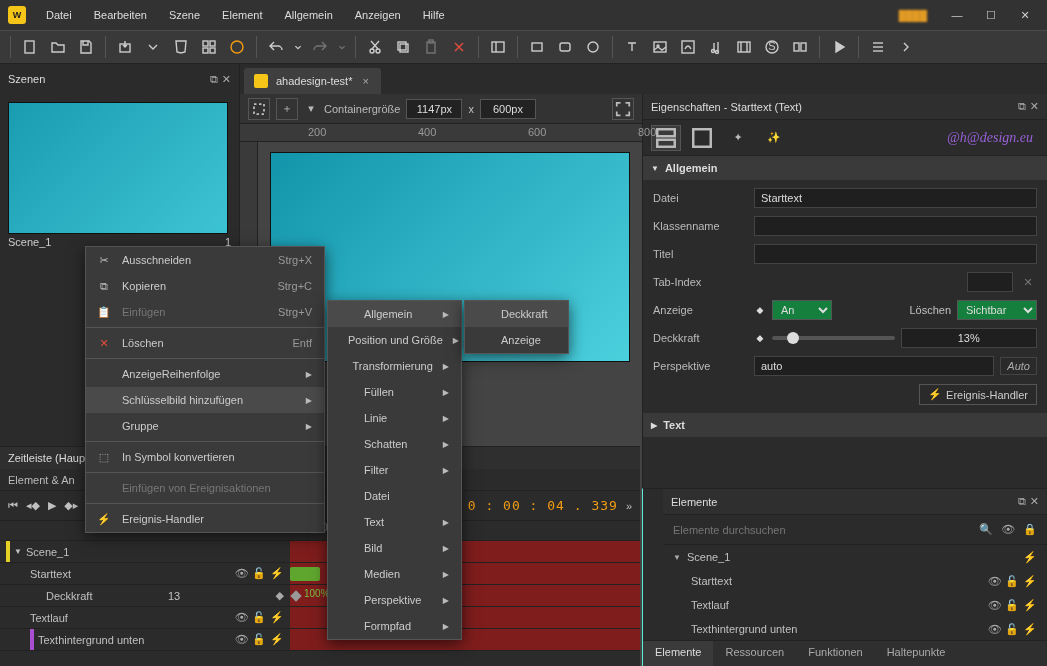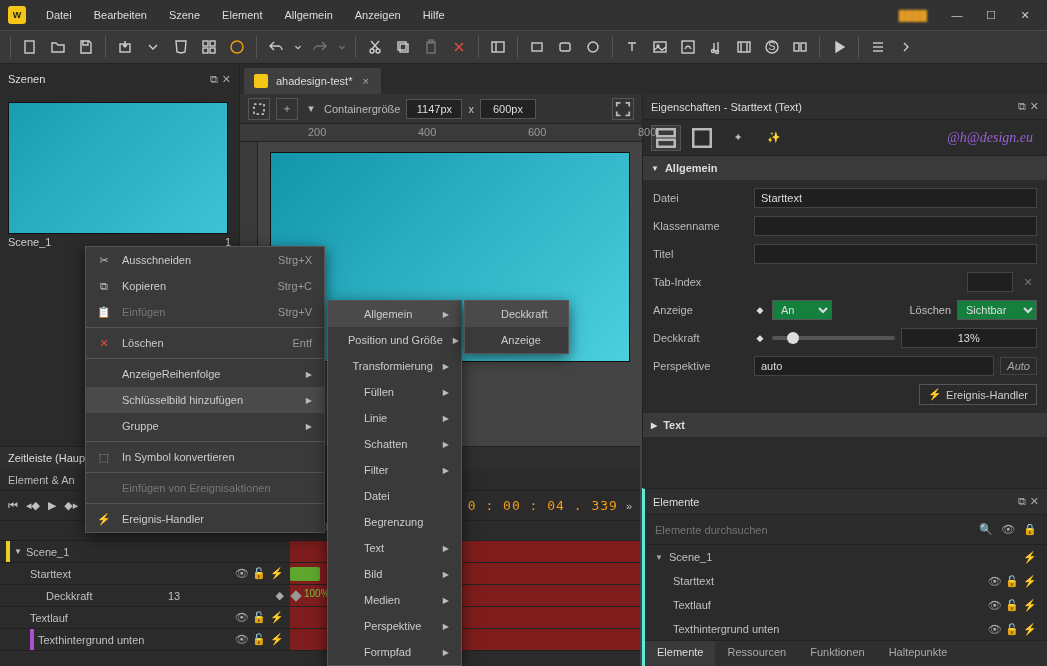"Elemente" .elements { border-left: 3px solid #5eead4 -> 1px solid #5eead4; padding-left: none -> 20px }
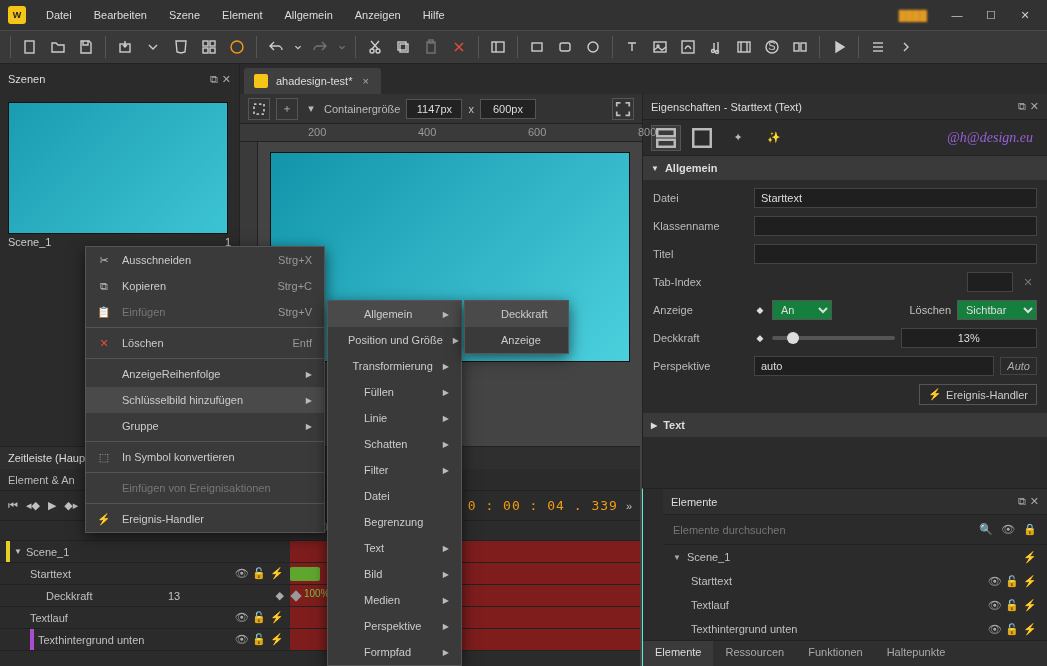"Begrenzung" div.citem { html: <div> <span></span> <span>Begrenzung</span> </div> -> none }
